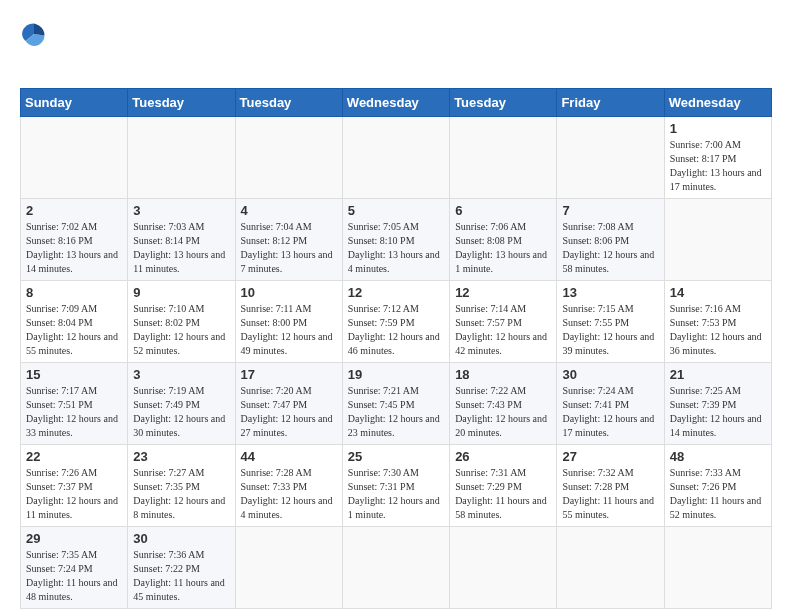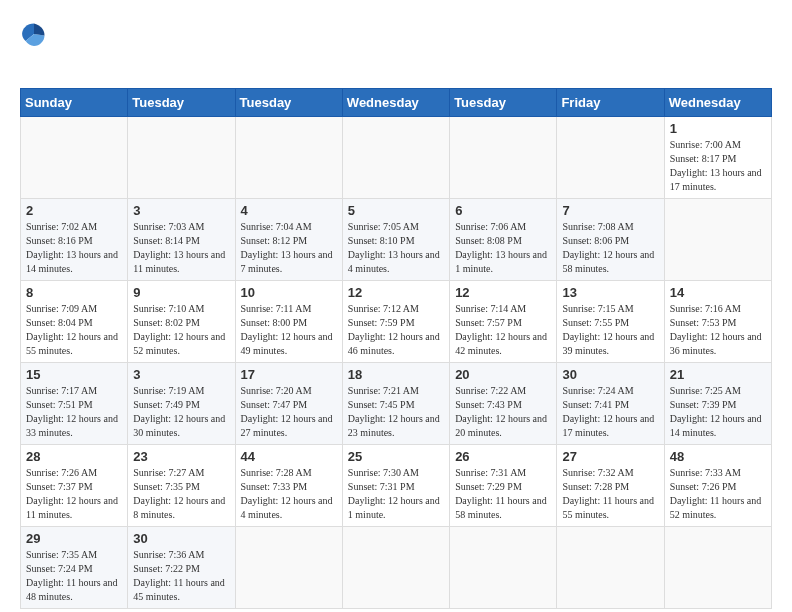"18" span.day-num { text: 18 -> 19 }
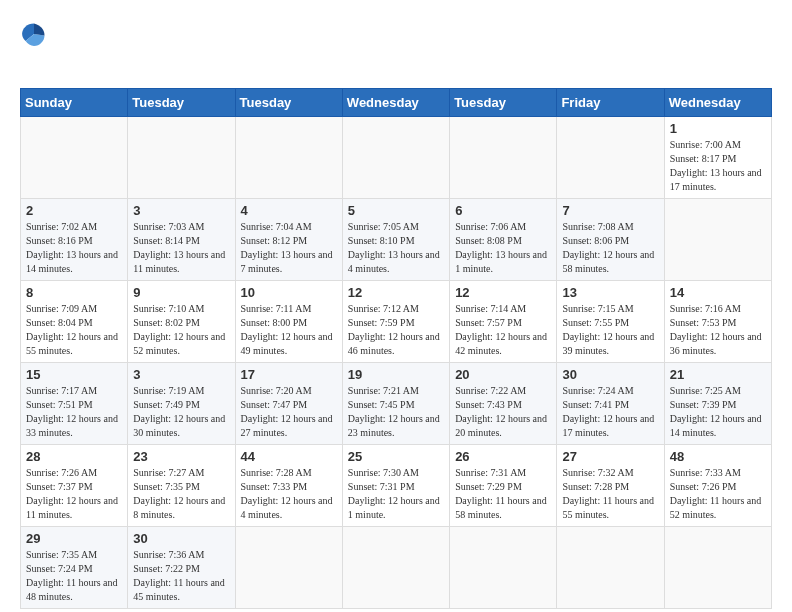"20" span.day-num { text: 20 -> 18 }
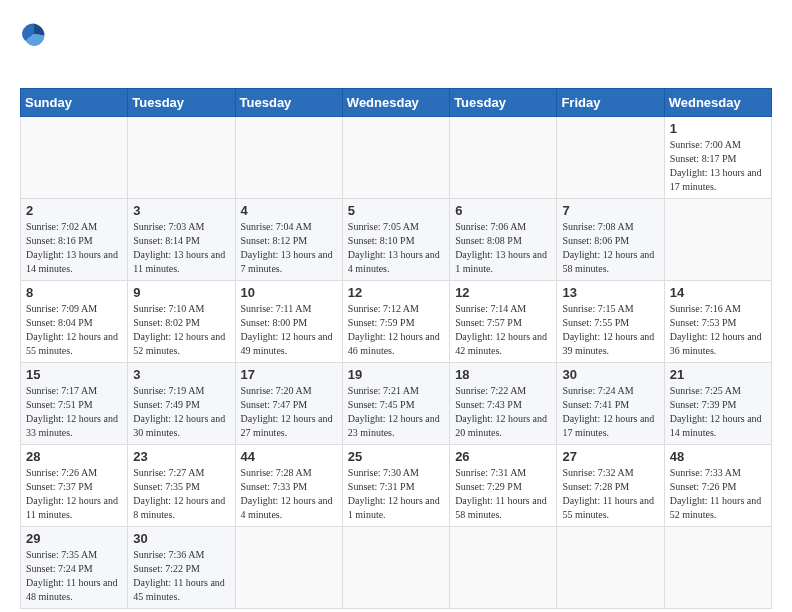"28" span.day-num { text: 28 -> 22 }
